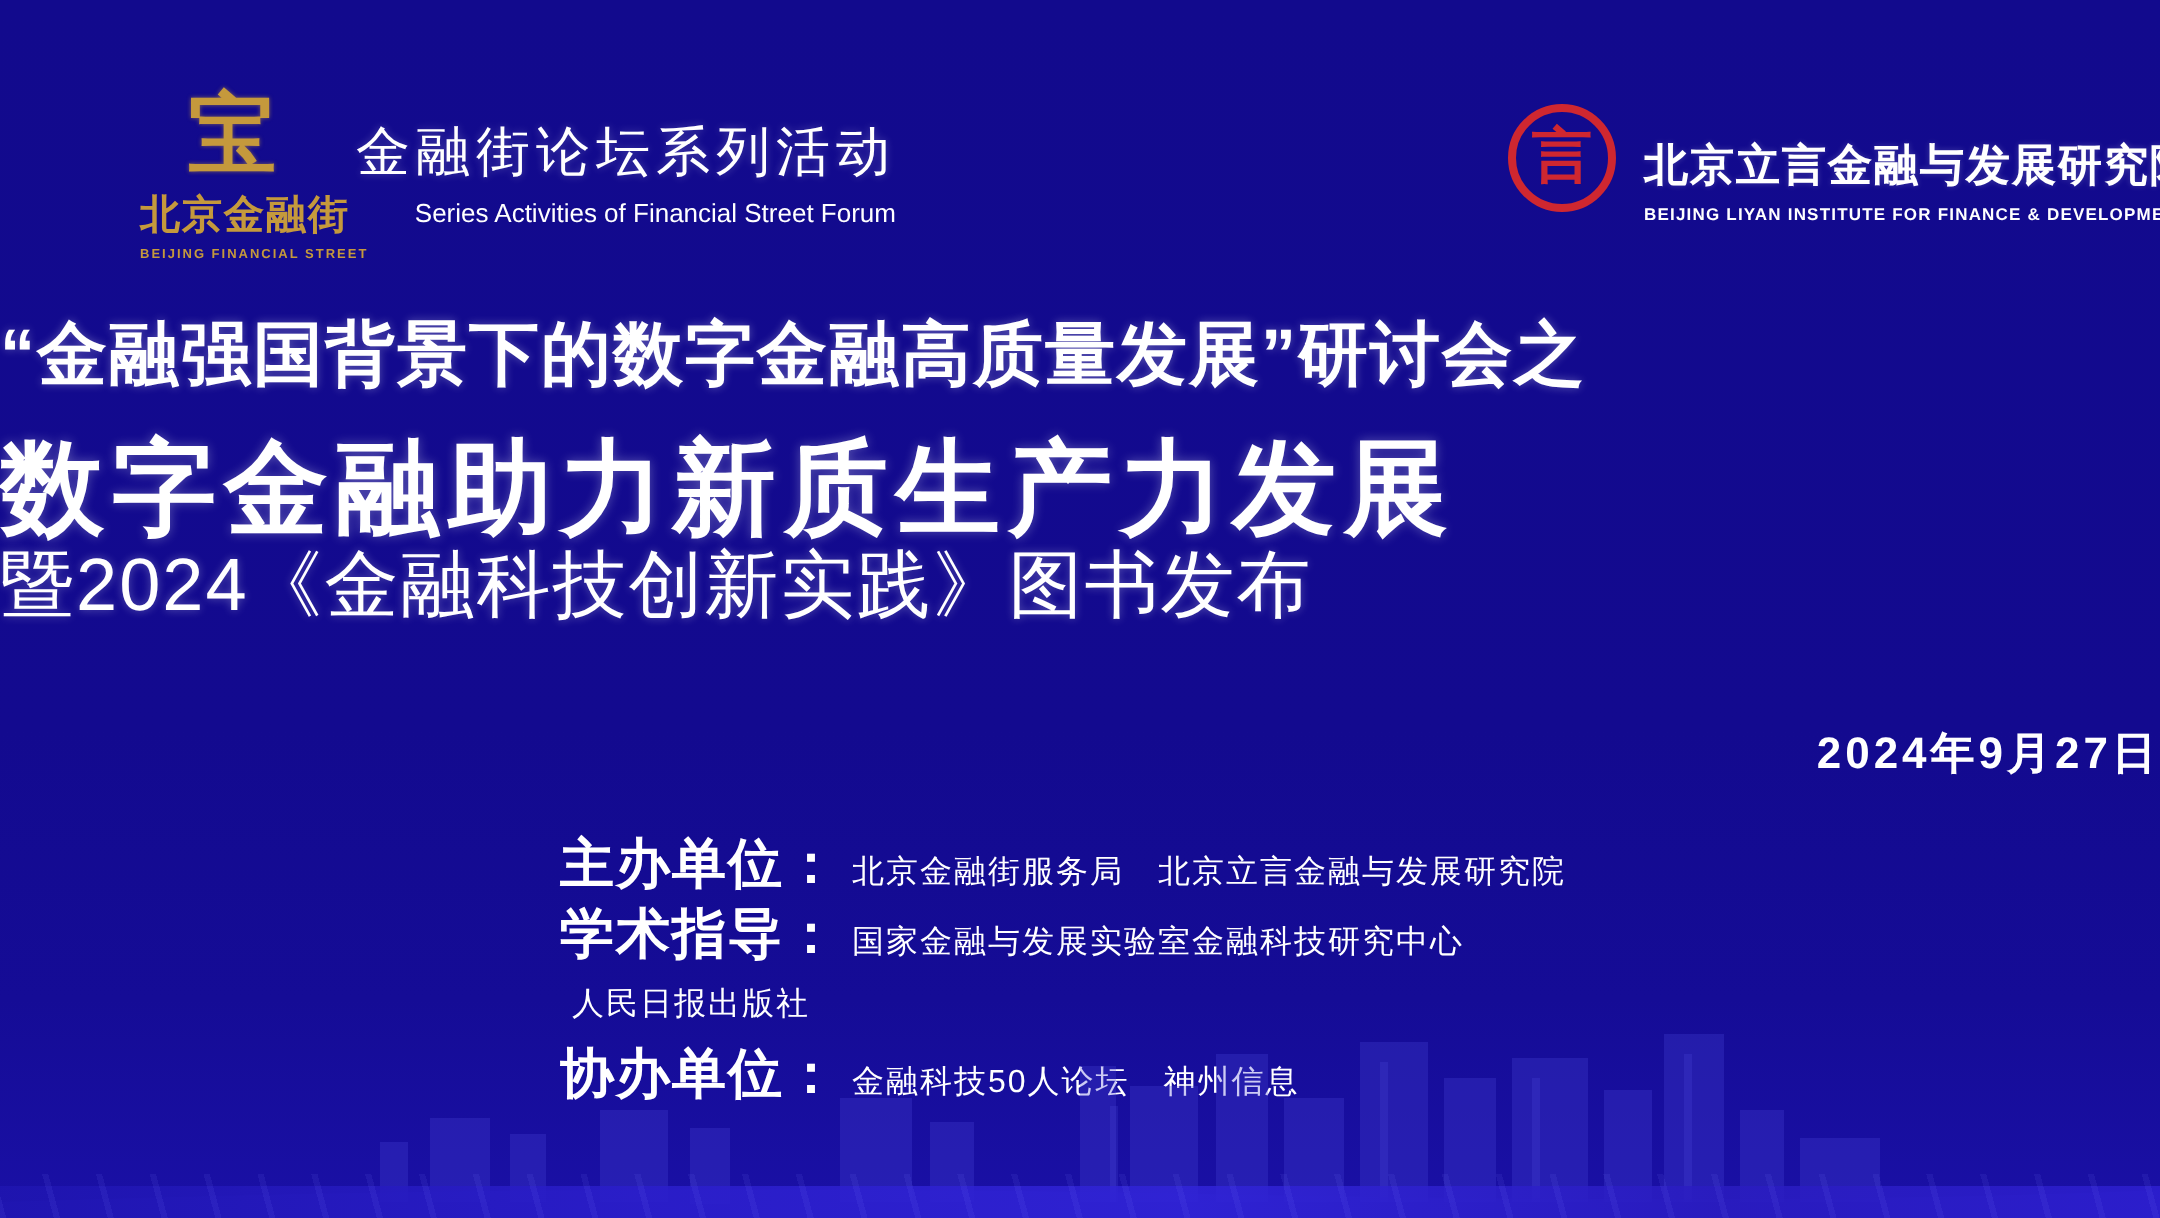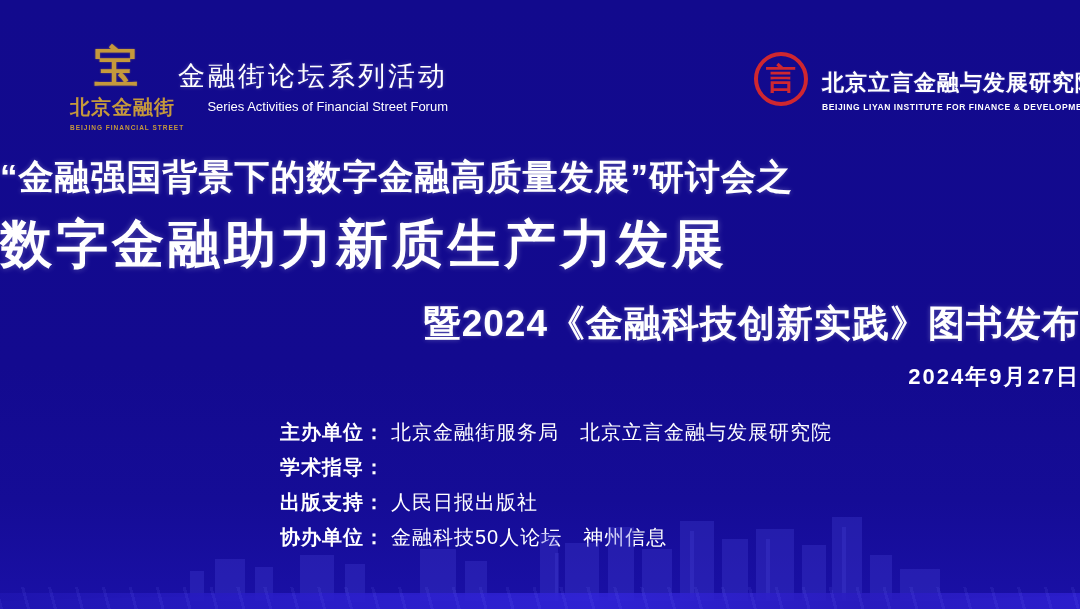"暨2024《金融科技创新实践》图书发布" .title-line3 { font-weight: bold -> normal; text-align: right -> left; top: 299px -> 268px }
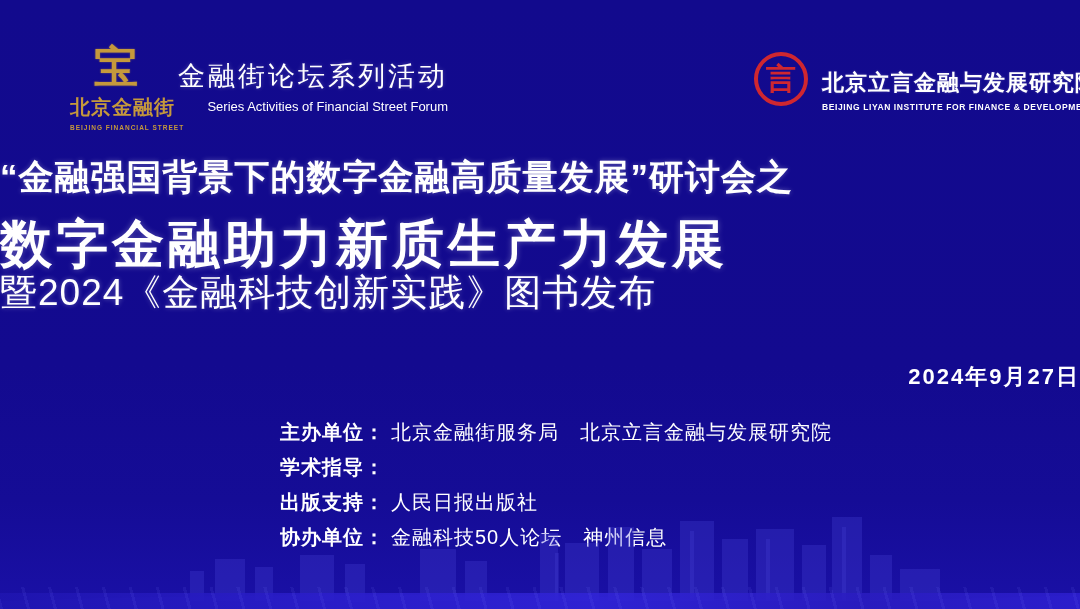"主办单位：" .org-label { font-size: 20px -> 27px }
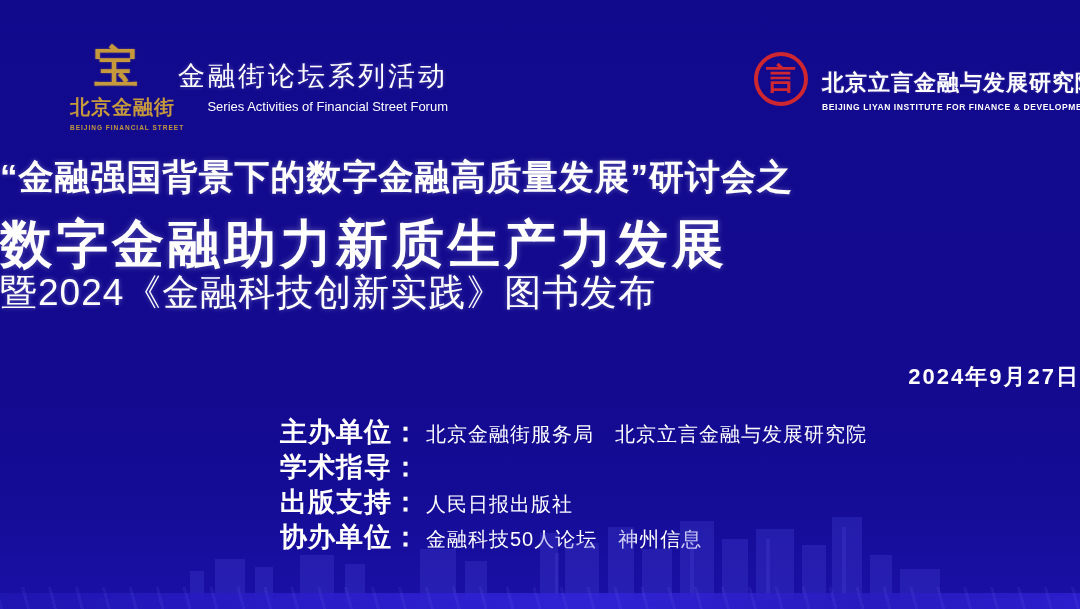"北京金融街服务局 北京立言金融与发展研究院" .org-value { font-size: 20px -> 16px }
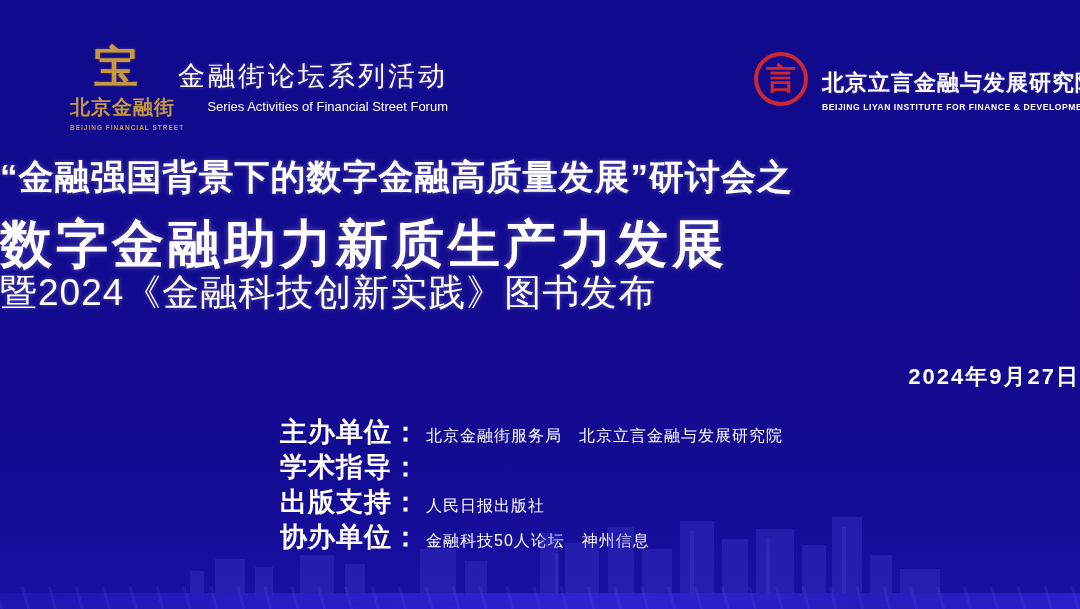"国家金融与发展实验室金融科技研究中心" span.org-value { html: none -> <span>国家金融与发展实验室金融科技研究中心</span> }
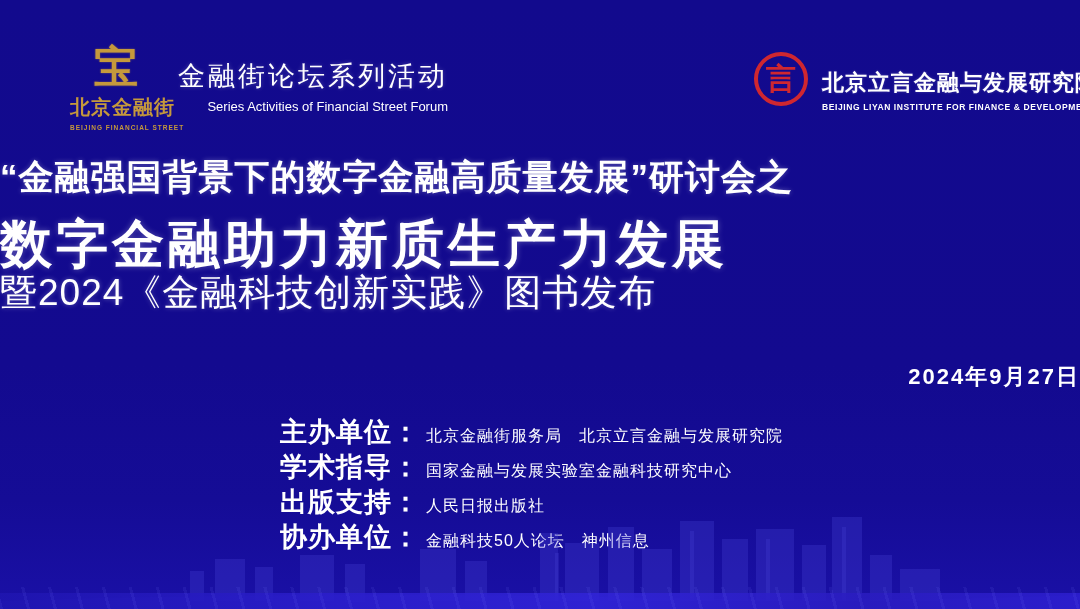"出版支持：" span.org-label { html: <span>出版支持：</span> -> none }
